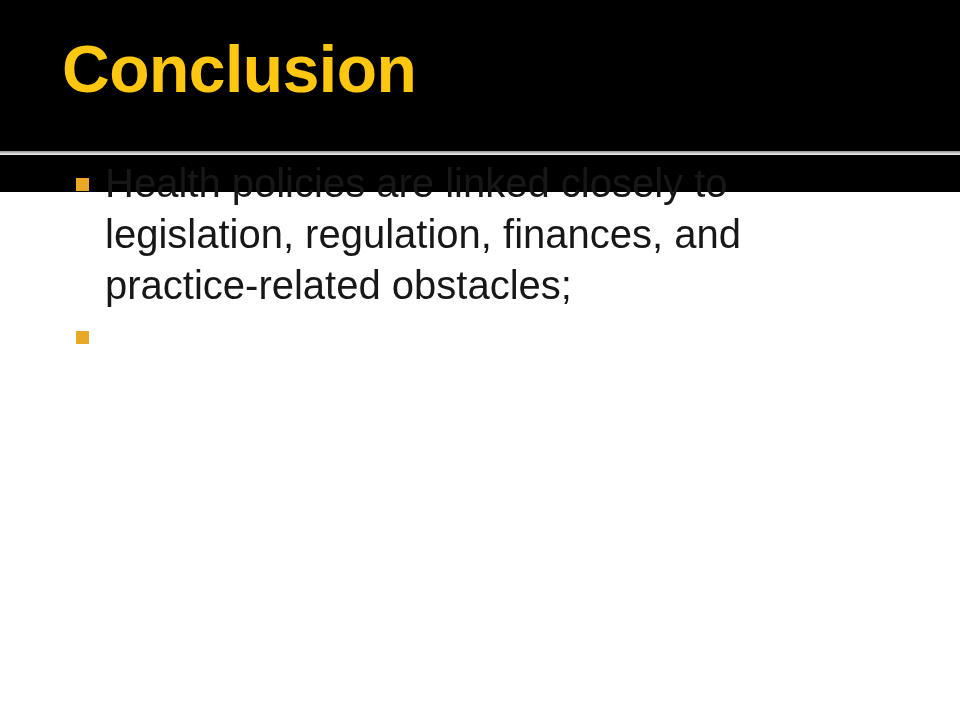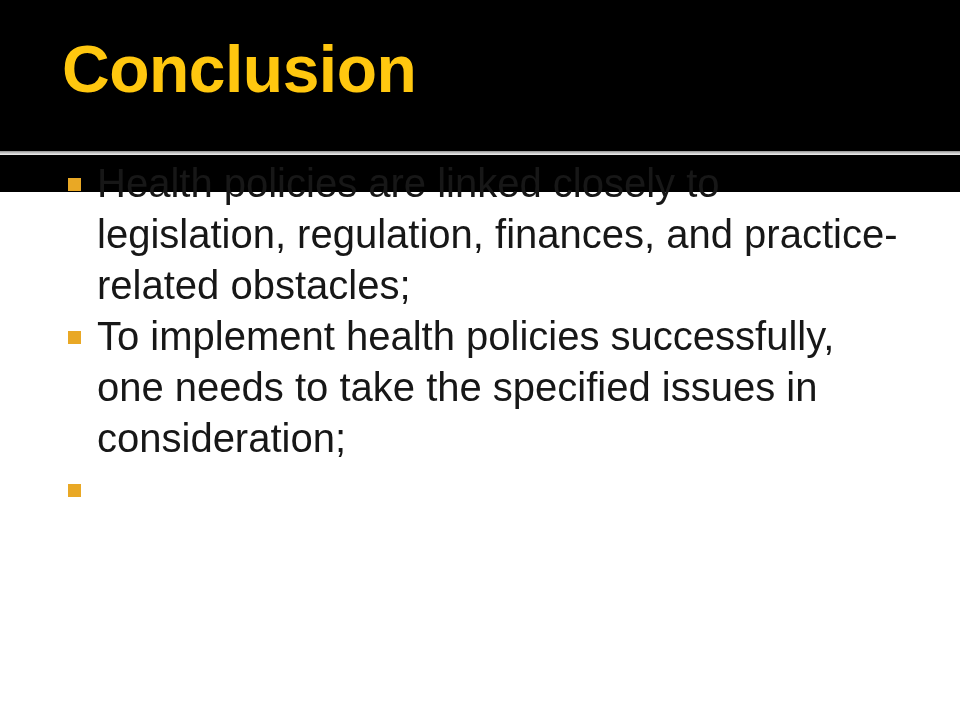"Health policies are linked closely" .bullet-item { margin: 0 0 0 0 -> 0 0 0 8px }
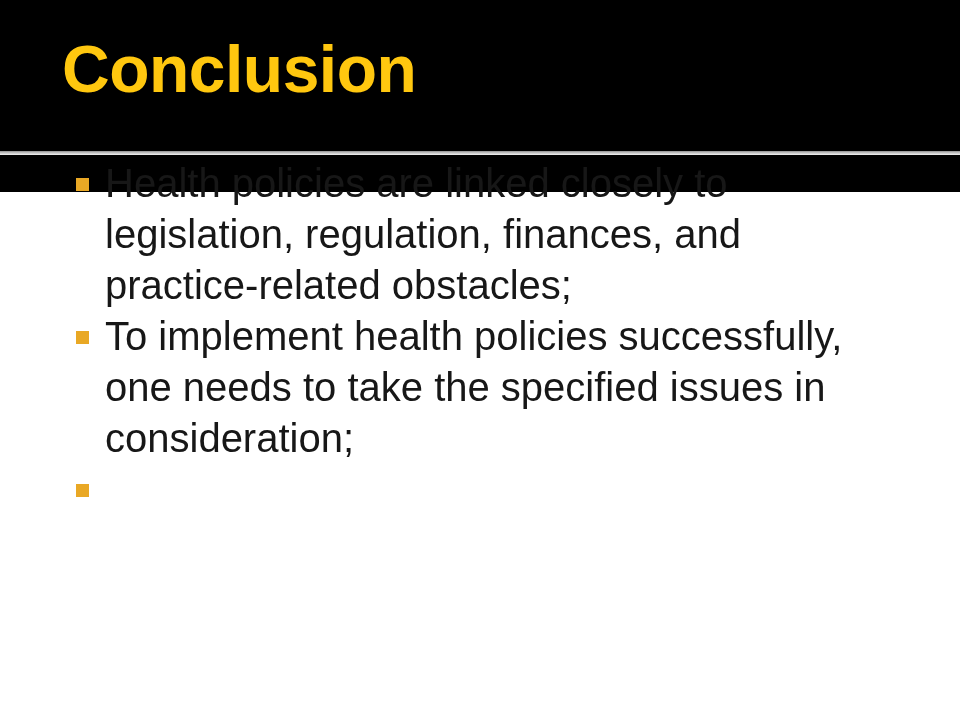"To implement health policies" span.bullet-text { html: <span>To implement health policies successfully, one needs to take the specified issues in consideration;</span> -> none }
